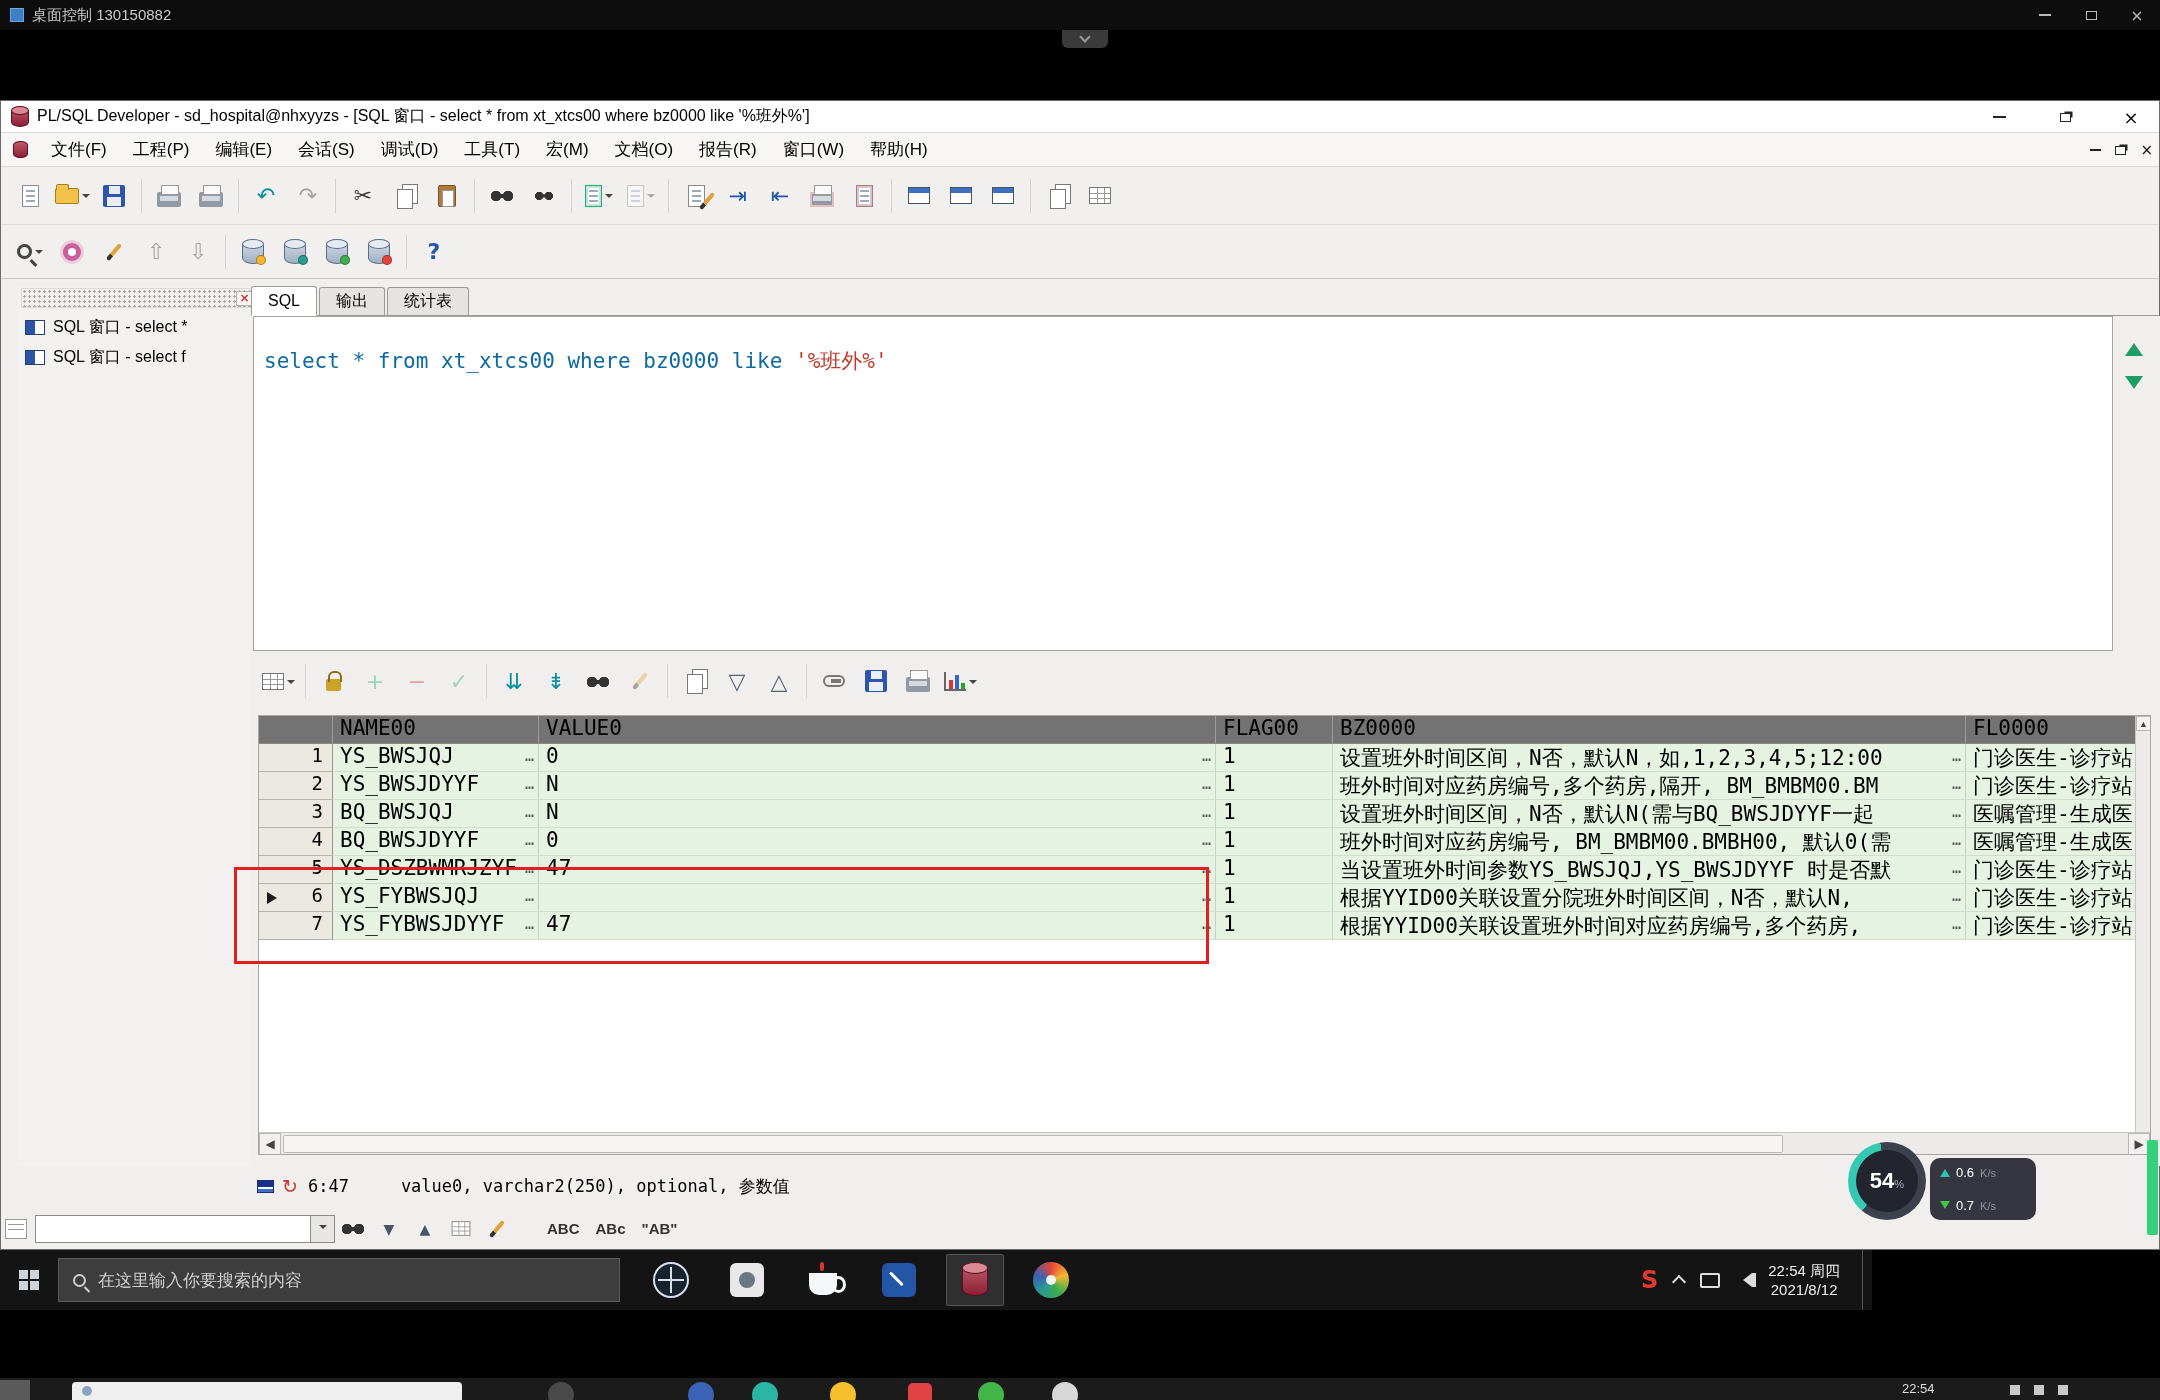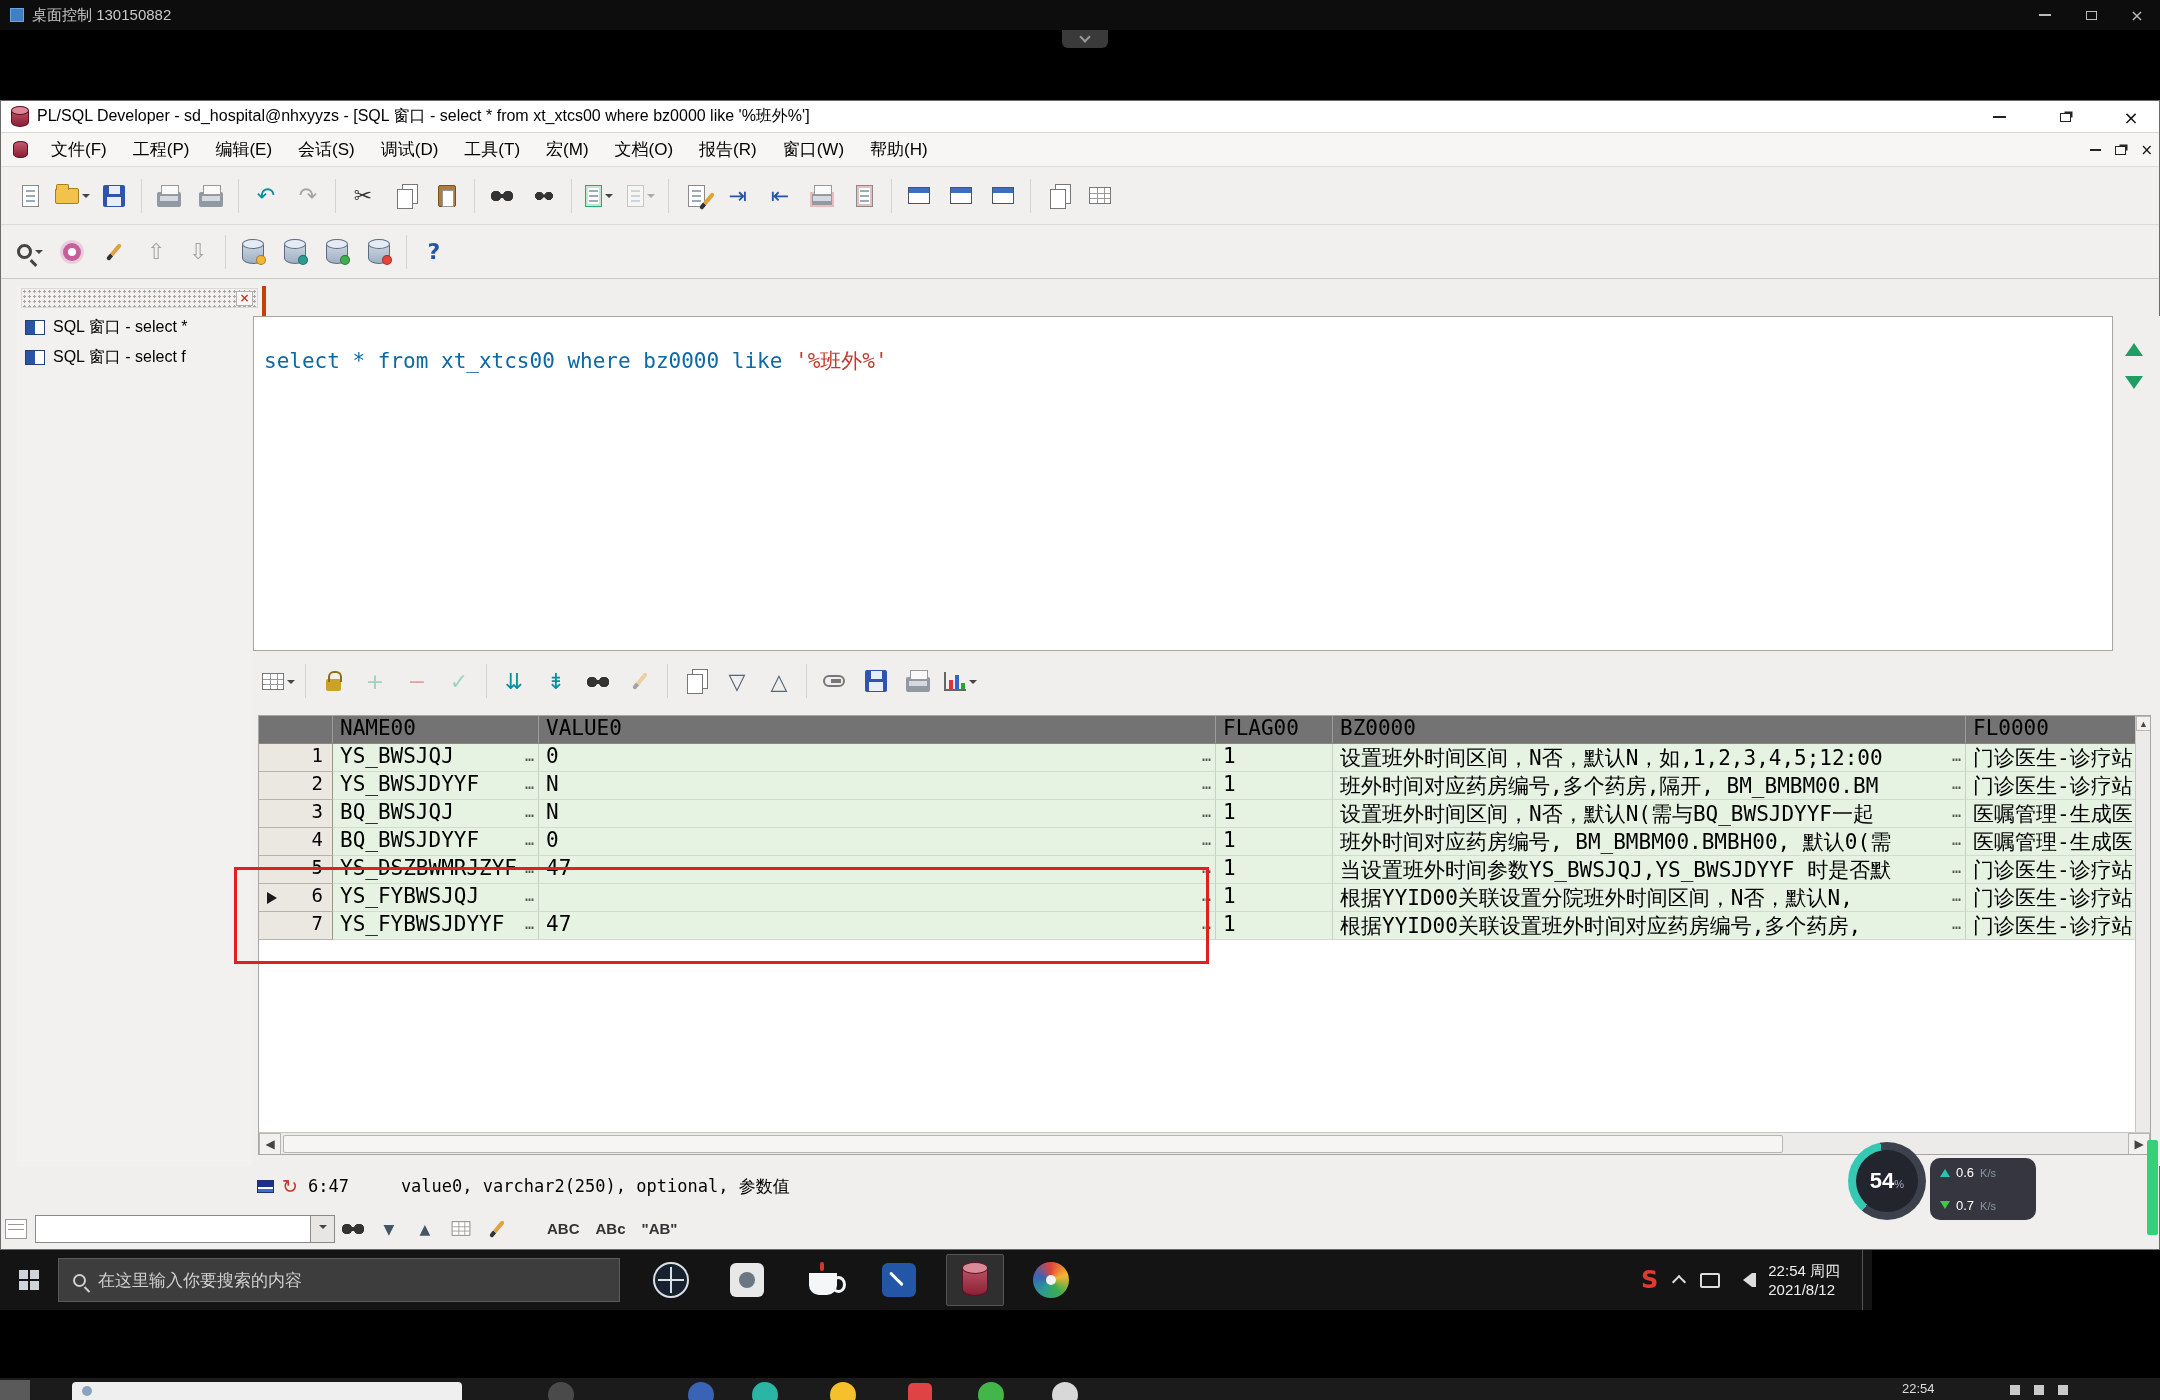"SQL" div.w-tabs { html: none -> <div> <div>SQL</div> <div>输出</div> <div>统计表</div> </div> }
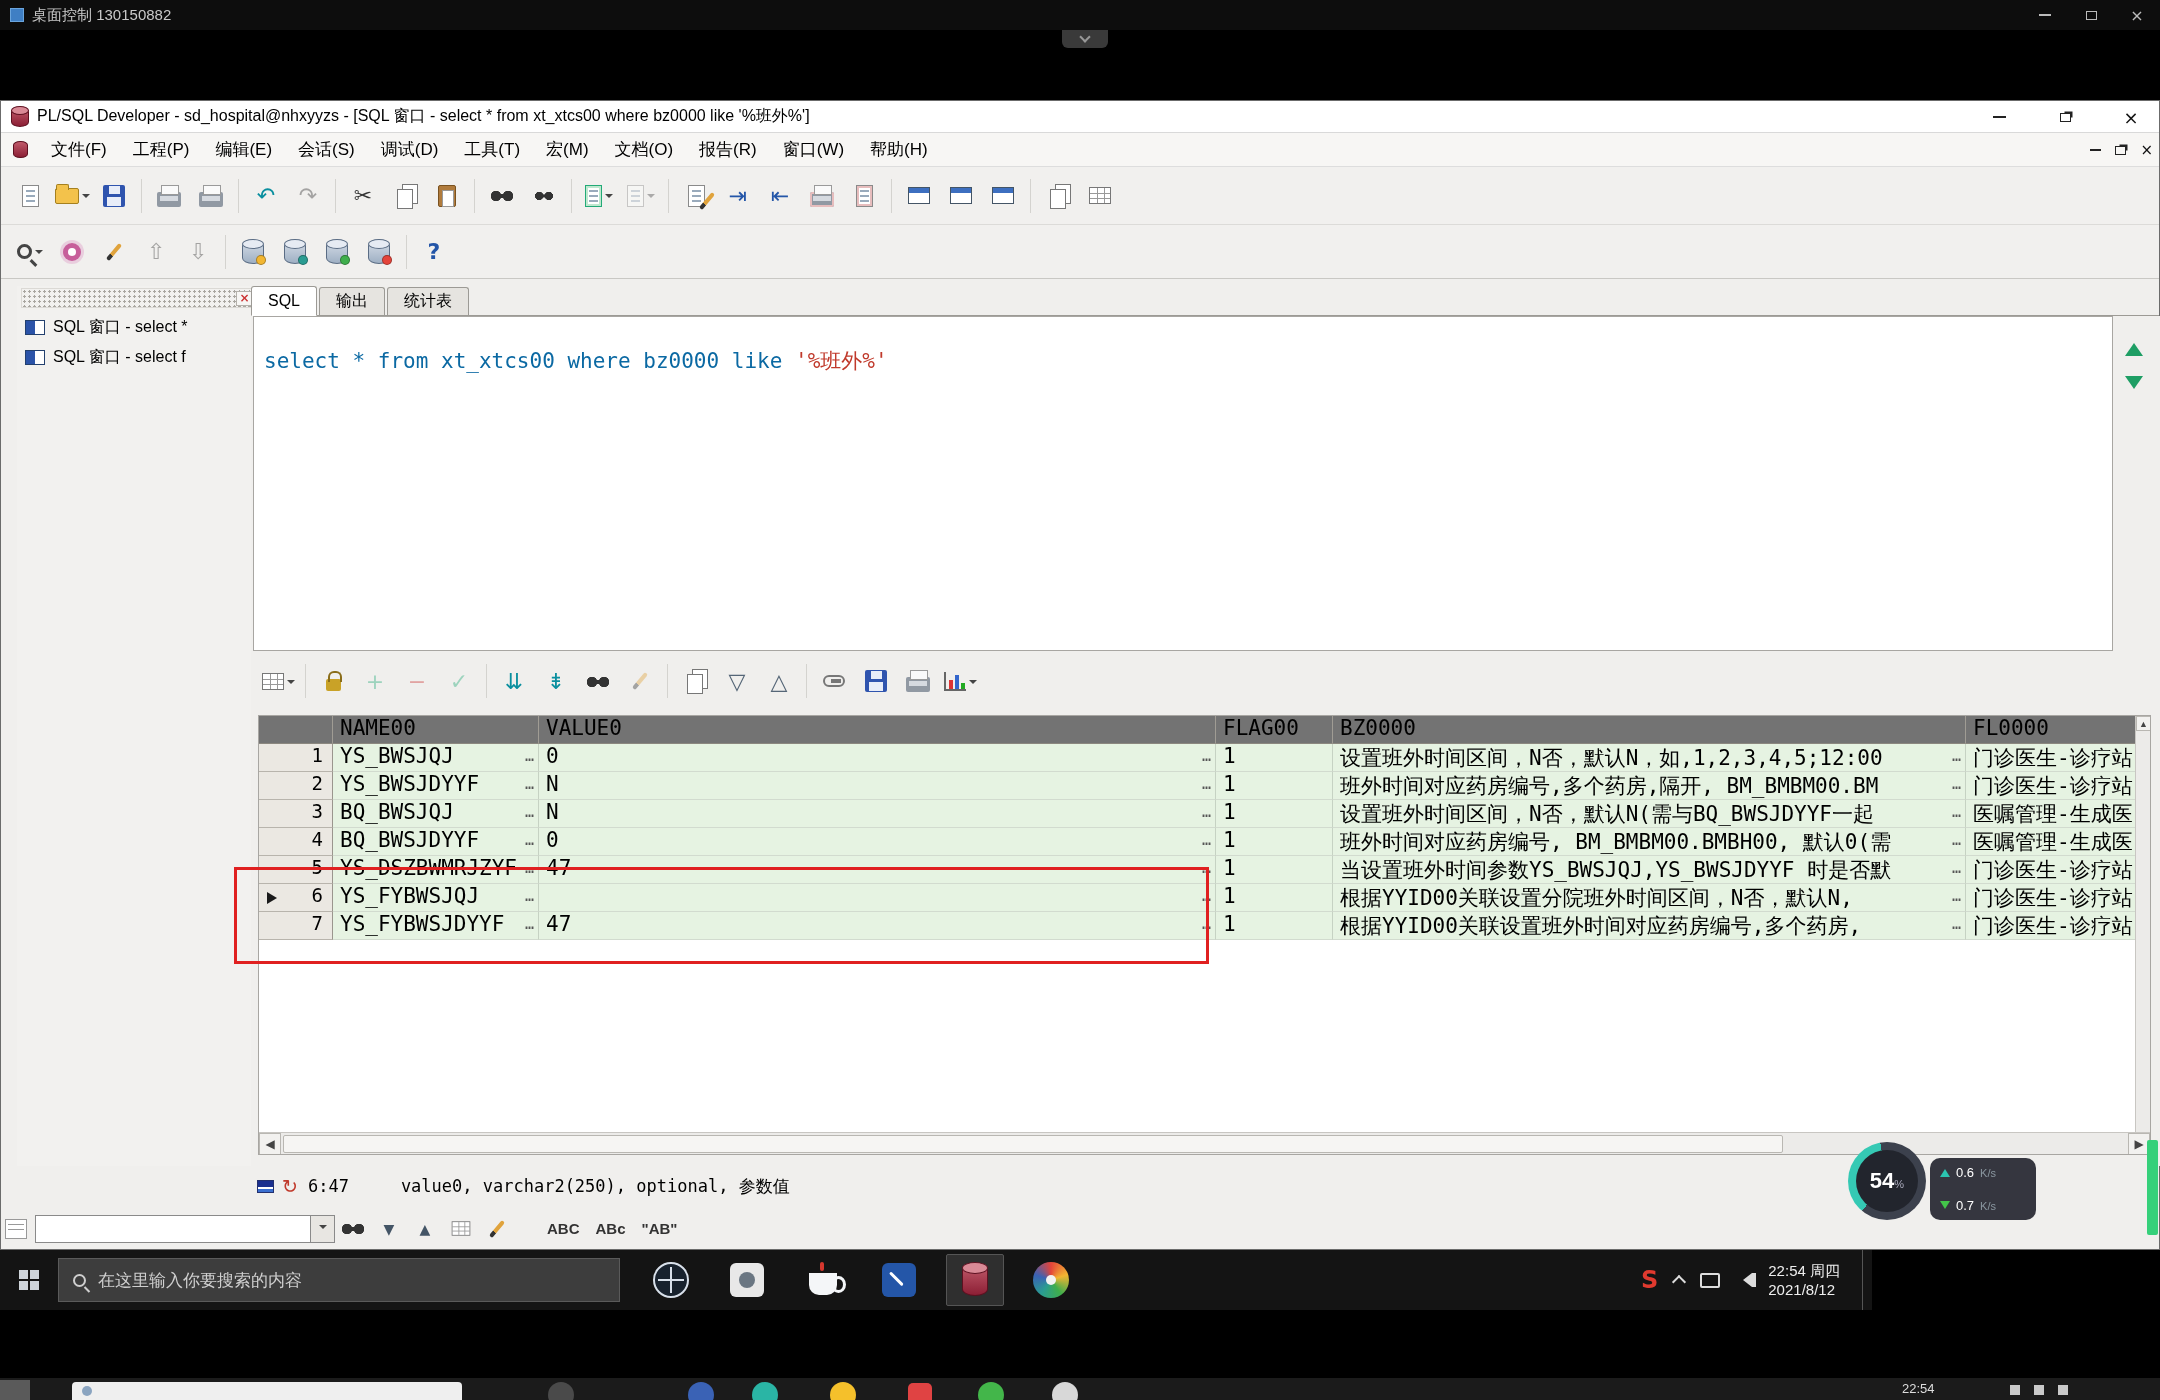"22:54 周四" .clock { text-align: left -> center }
